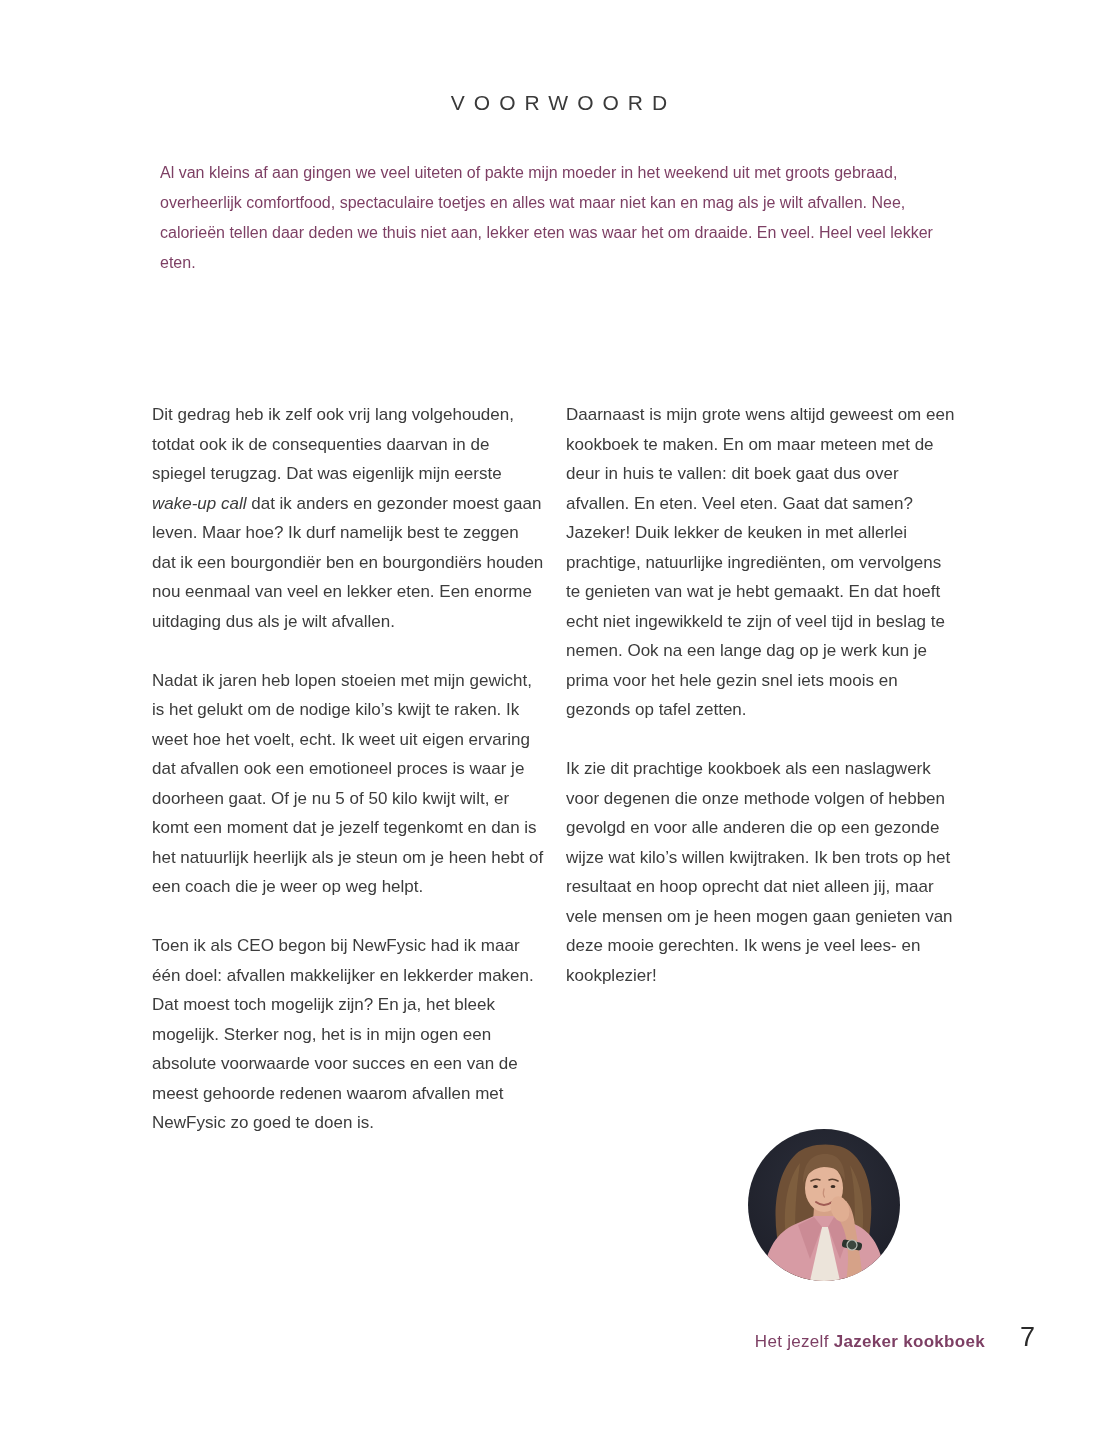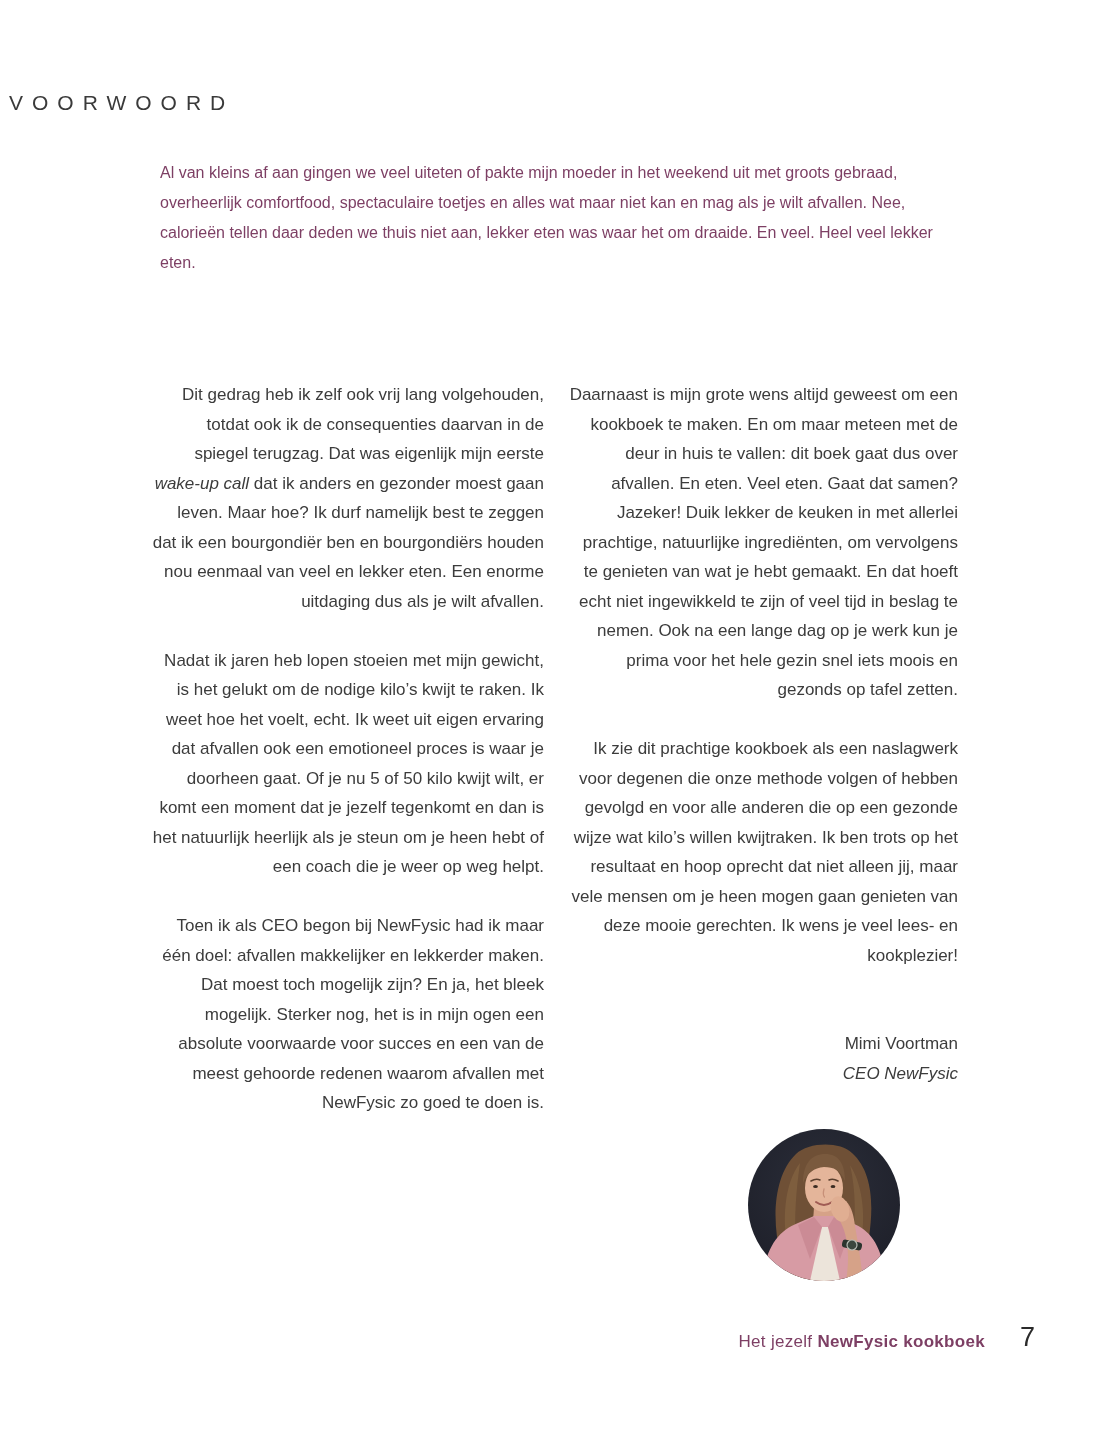"VOORWOORD" .title { text-align: left -> center }
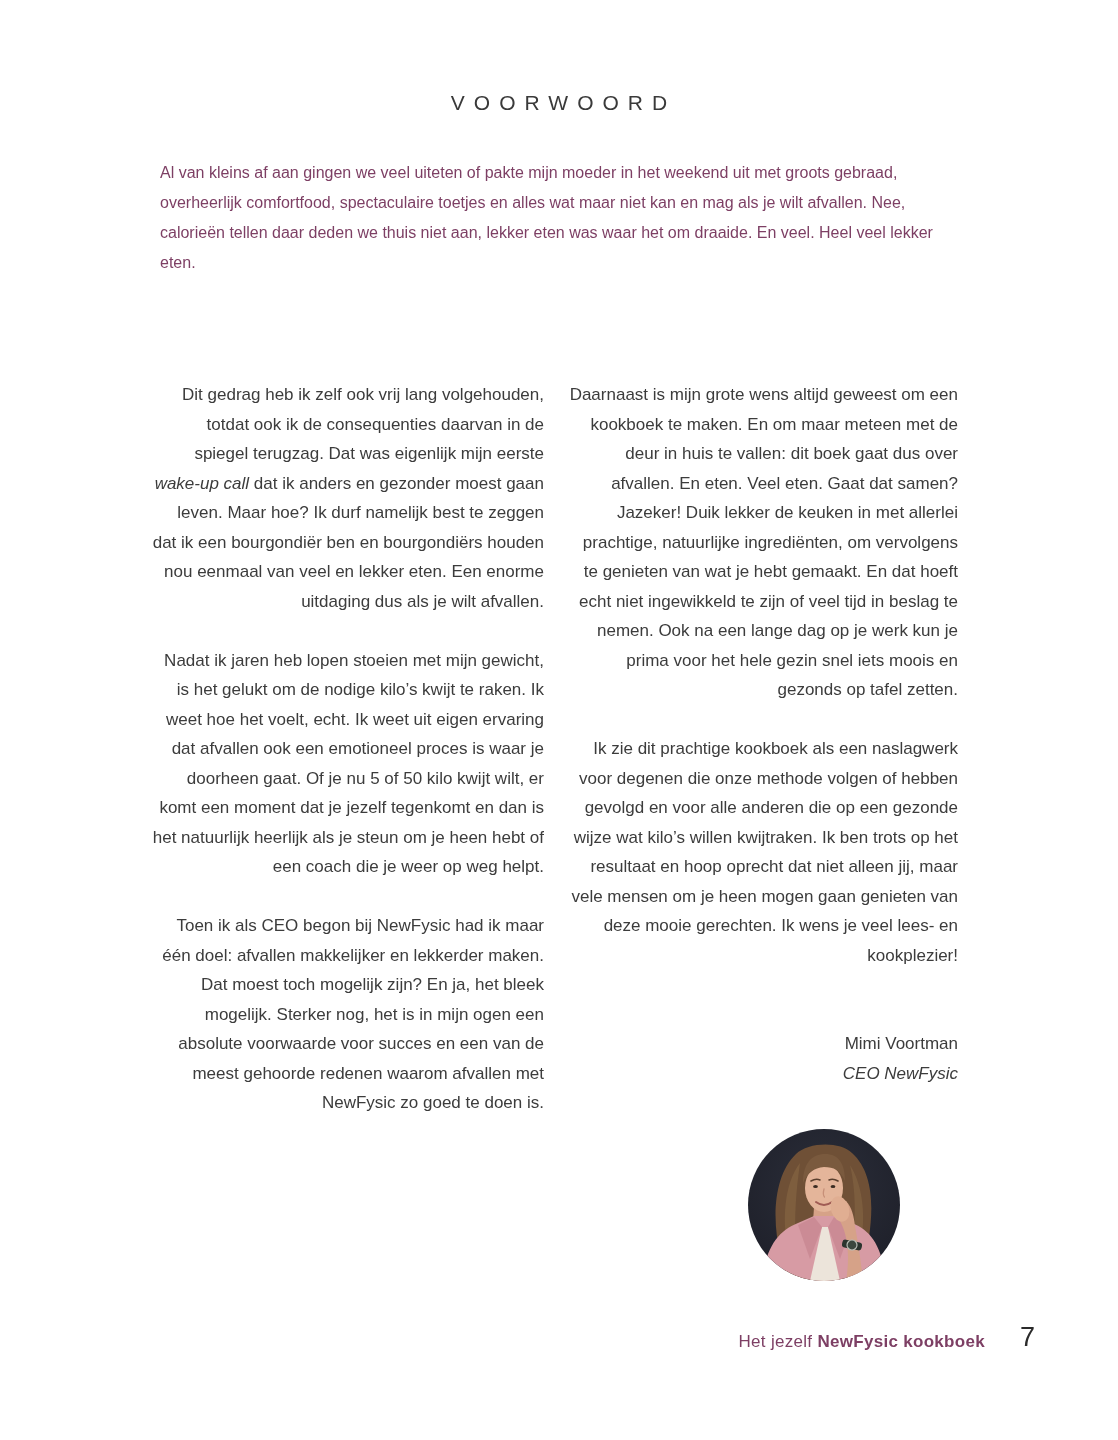"Dit gedrag heb ik zelf" .columns { text-align: right -> none; top: 380px -> 400px }
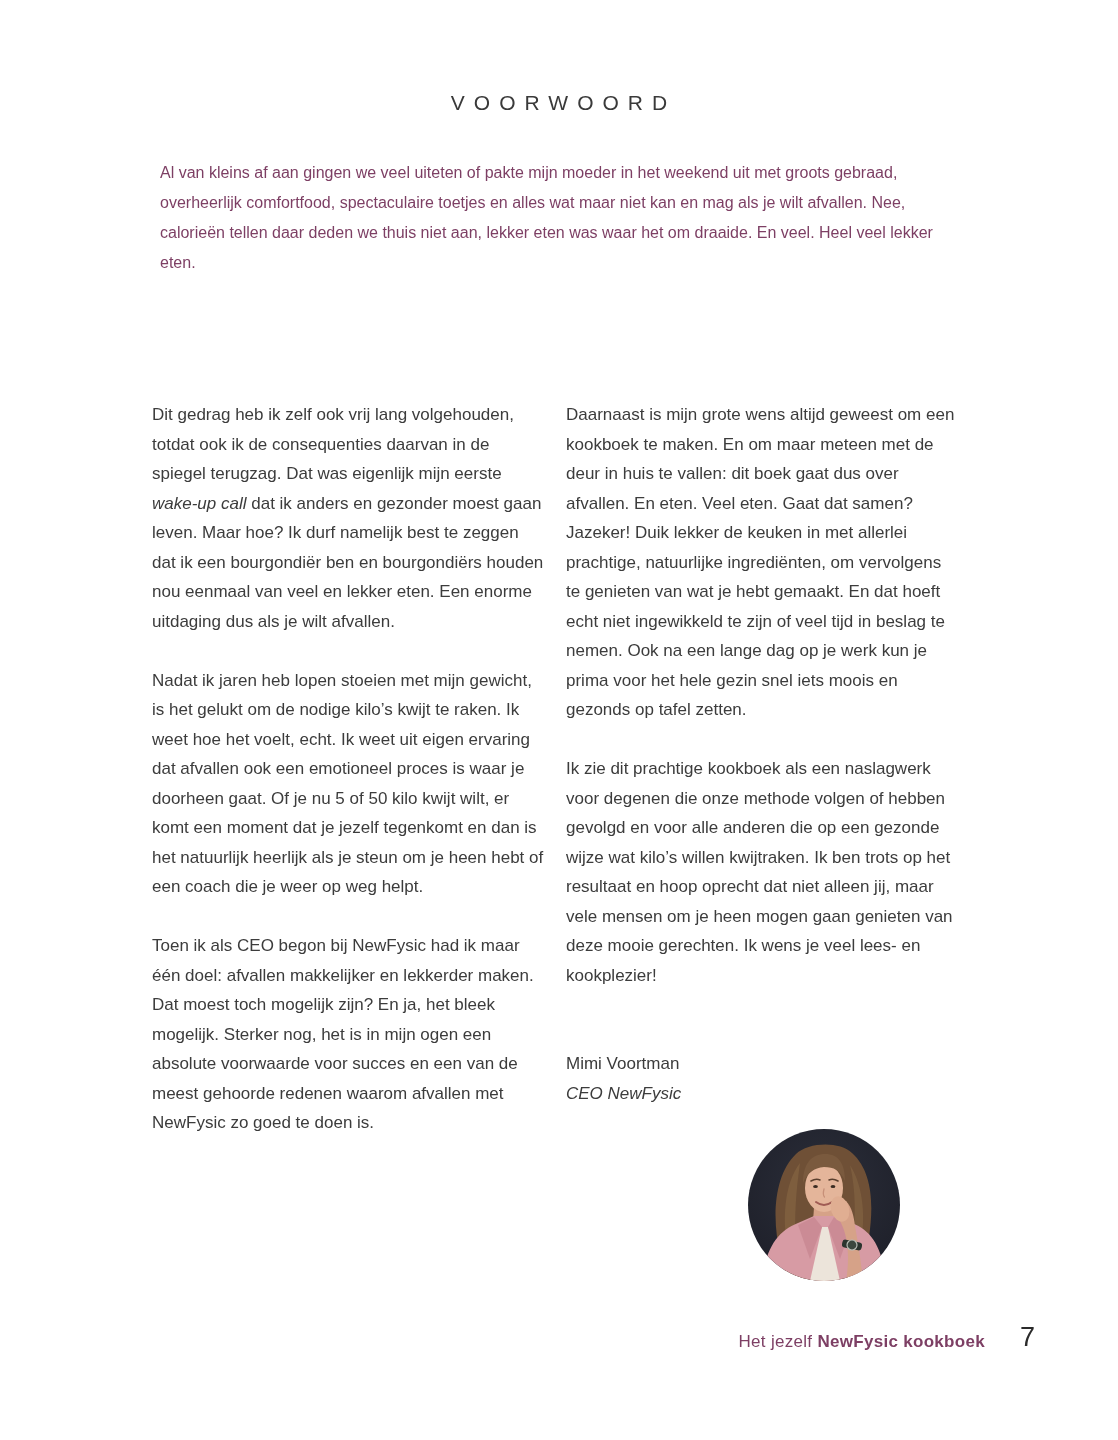"Mimi Voortman" div.sig-block { html: <div> <span>Mimi Voortman</span> <span>CEO NewFysic</span> </div> -> none }
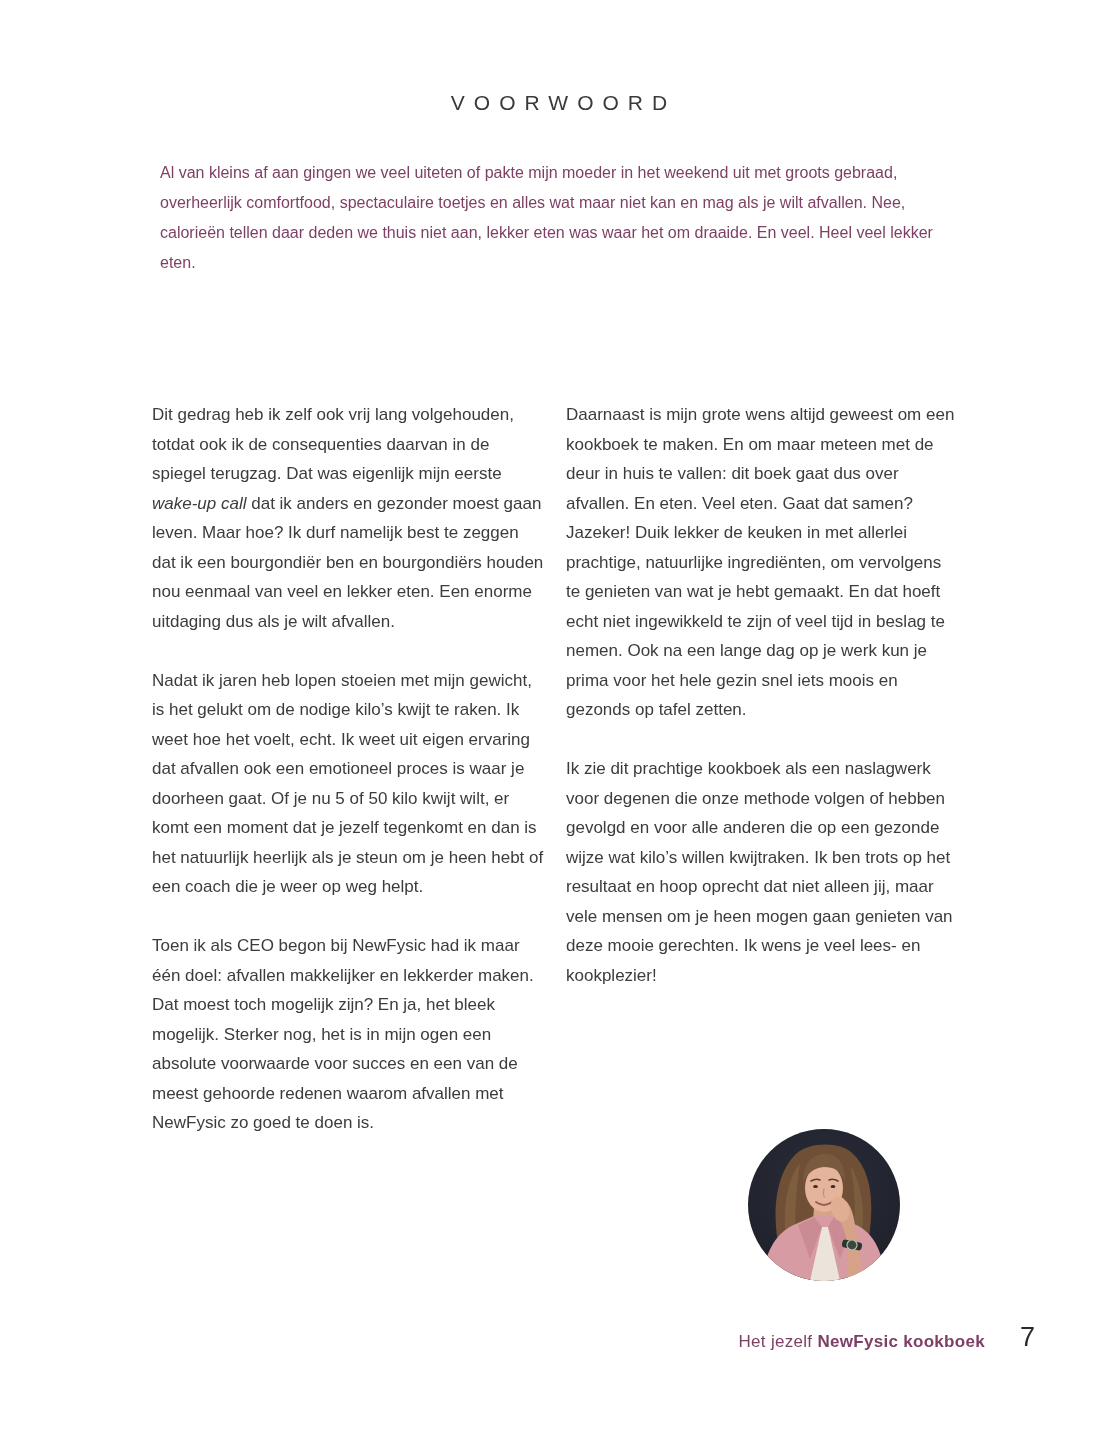"NewFysic kookboek" span.bold { text: NewFysic -> Jazeker }
